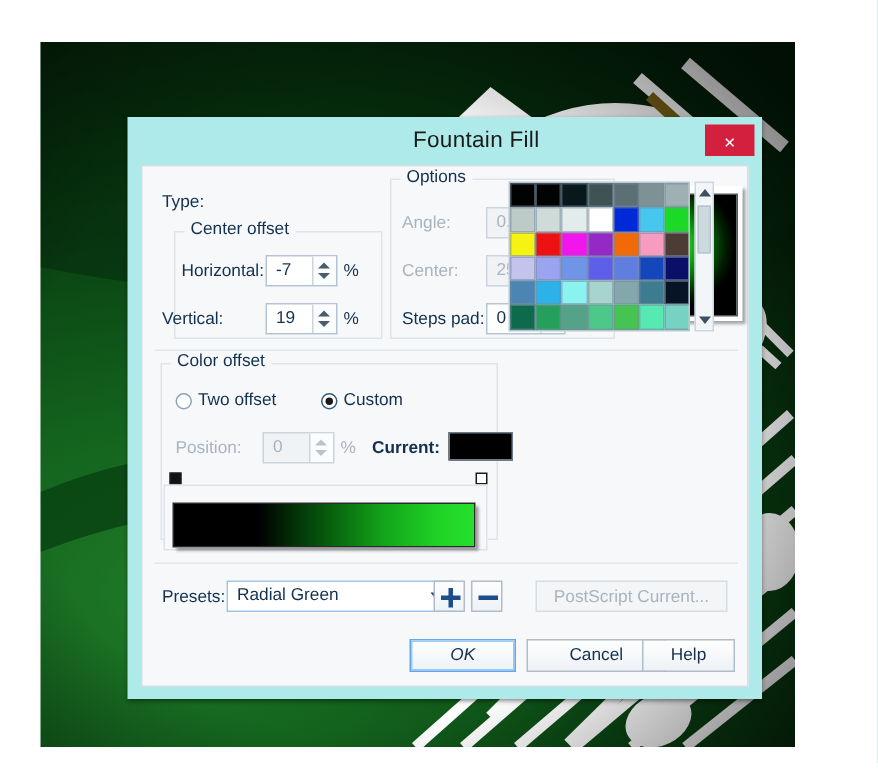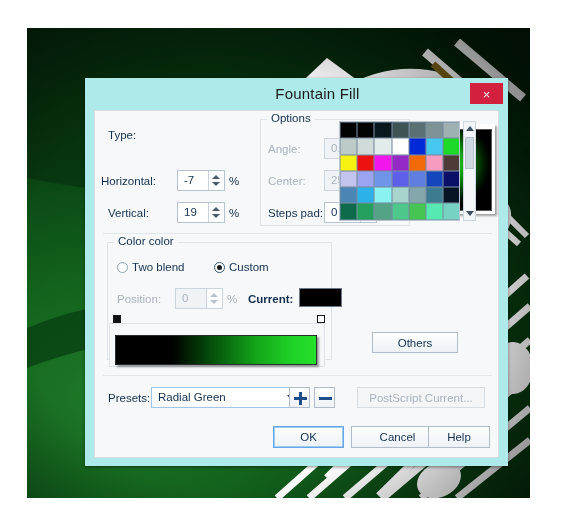"Center offset" div.grp { html: none -> <div> <span>Center offset</span> </div> }
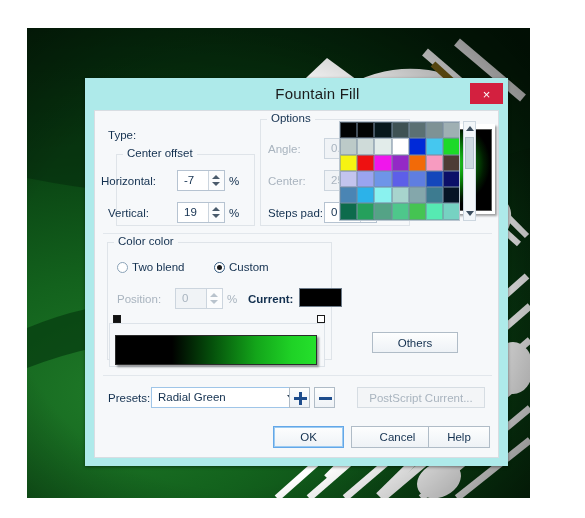"Horizontal:" span.lbl { left: 6px -> 26px }
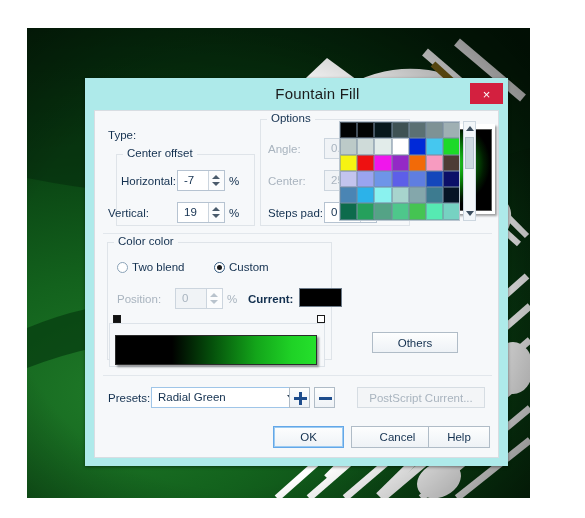"Color color" span.grp-lbl { text: color -> offset }
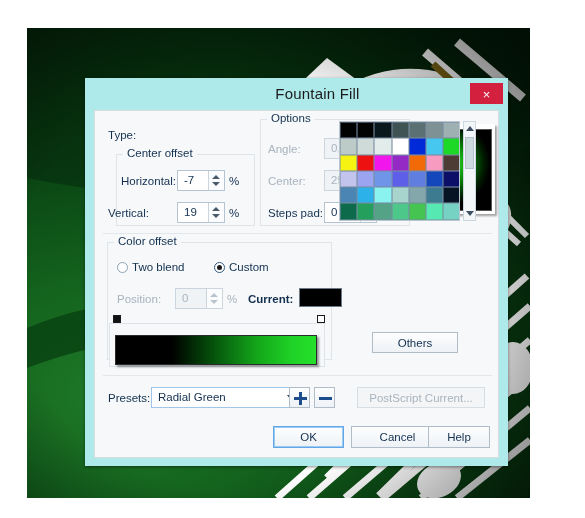"Two blend" span.tx { text: blend -> offset }
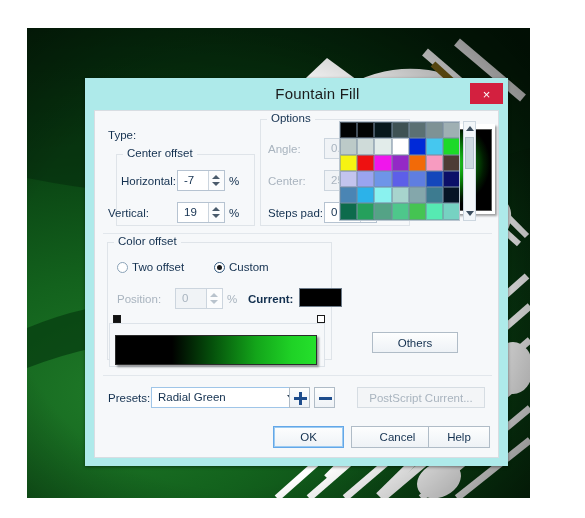"Others" div.btn { html: <div>Others</div> -> none }
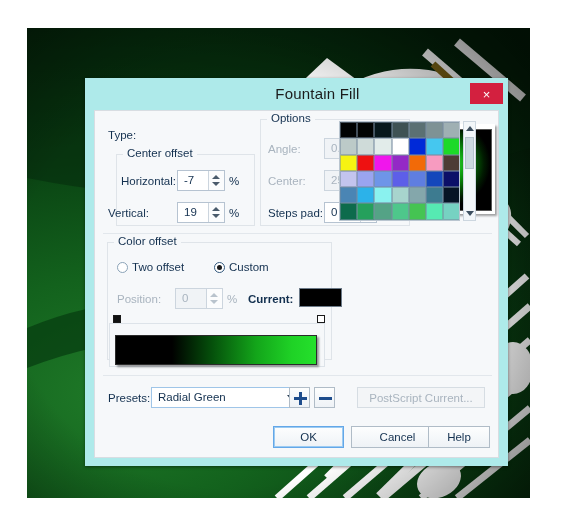"OK" .btn.focus { font-style: none -> italic }
